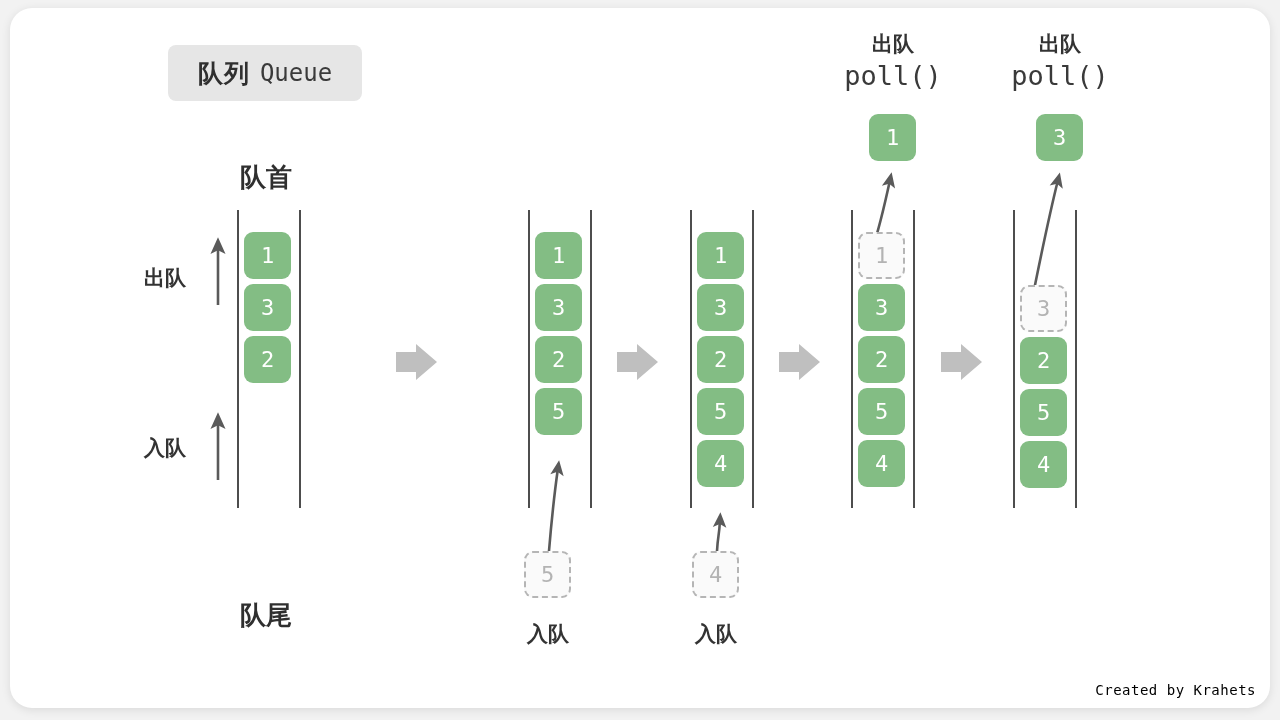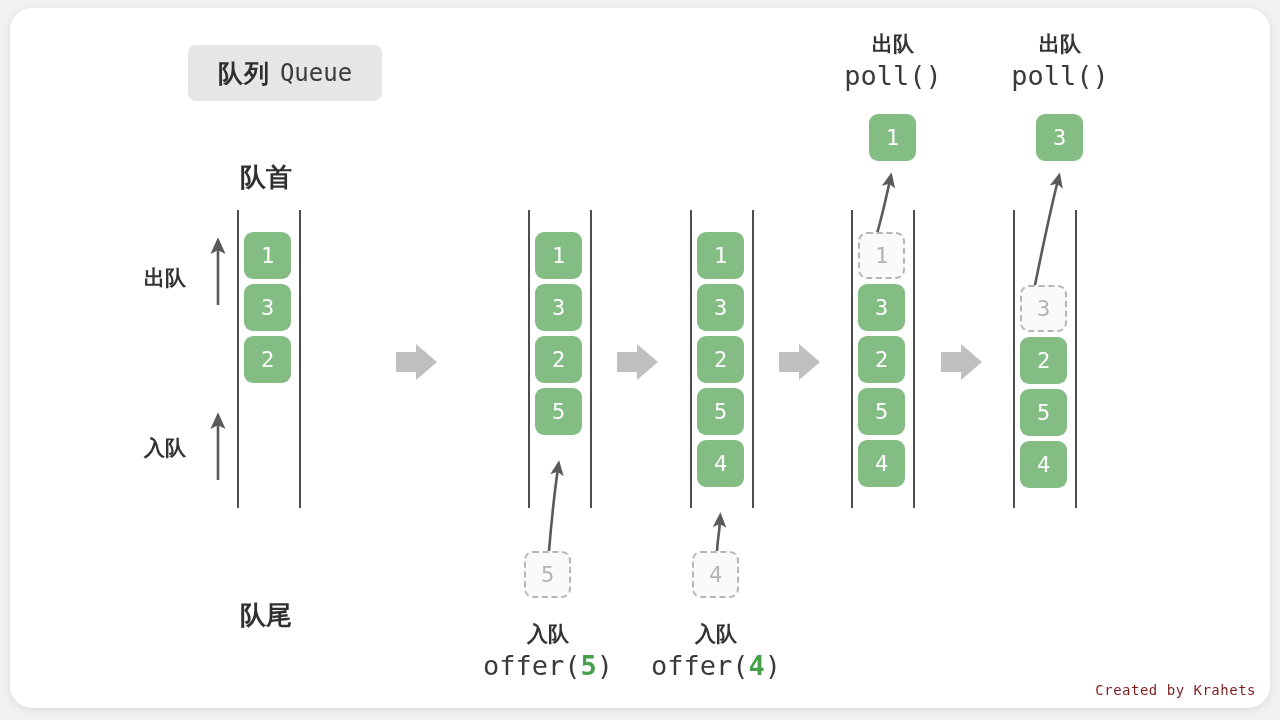"队列" #title-badge { margin-left: 20px -> none }
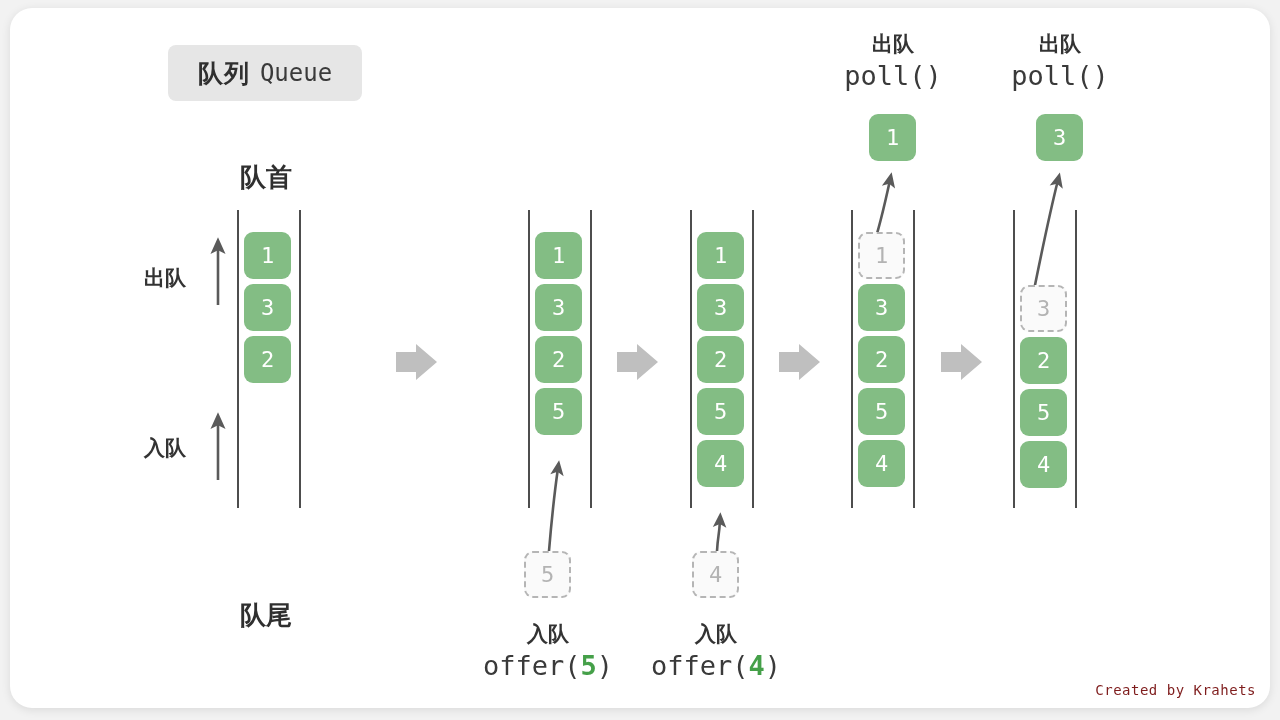"offer(5)" span.mono { html: <span><span>offer(</span><span>5</span><span>)</span></span> -> none }
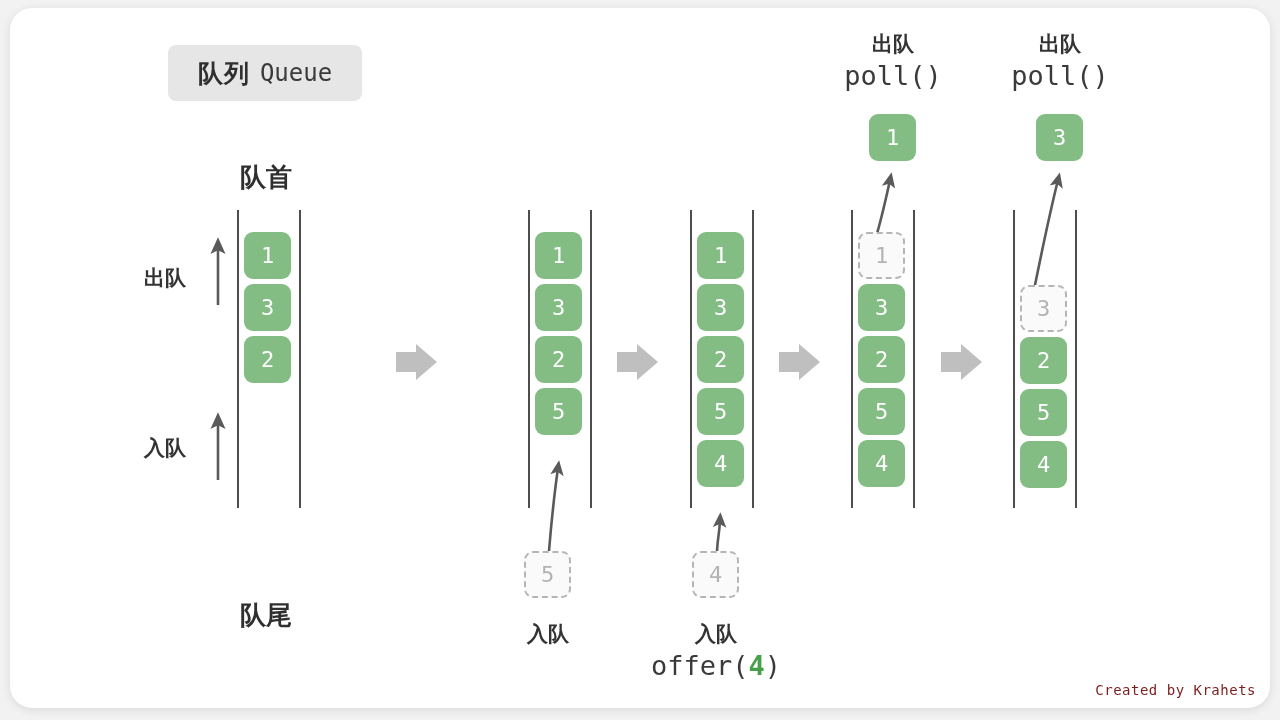"offer(4)" span.mono { html: <span><span>offer(</span><span>4</span><span>)</span></span> -> none }
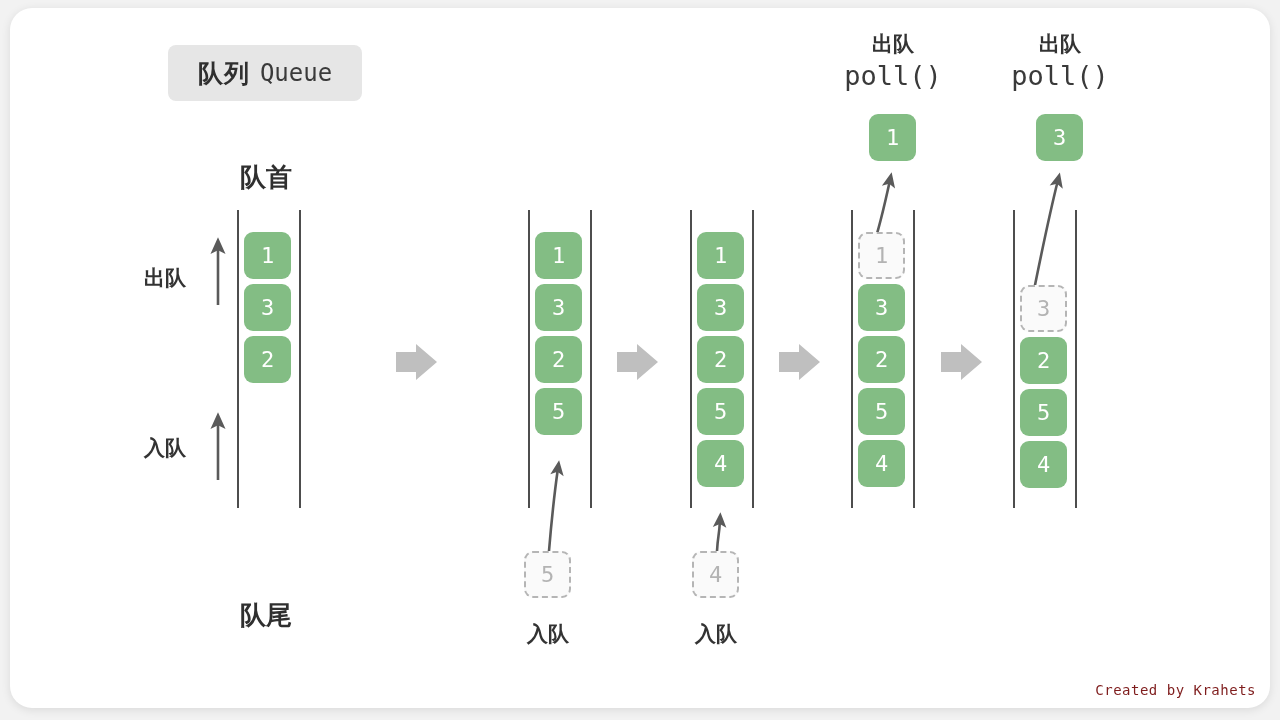"Created by Krahets" #watermark { color: #7f1d1d -> #000000 }
